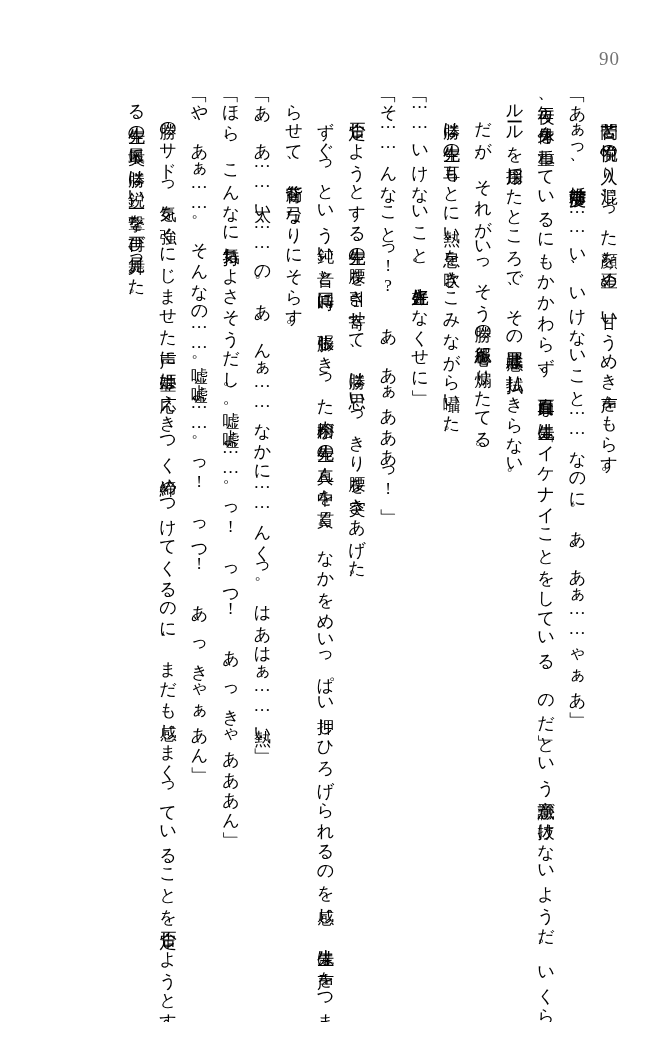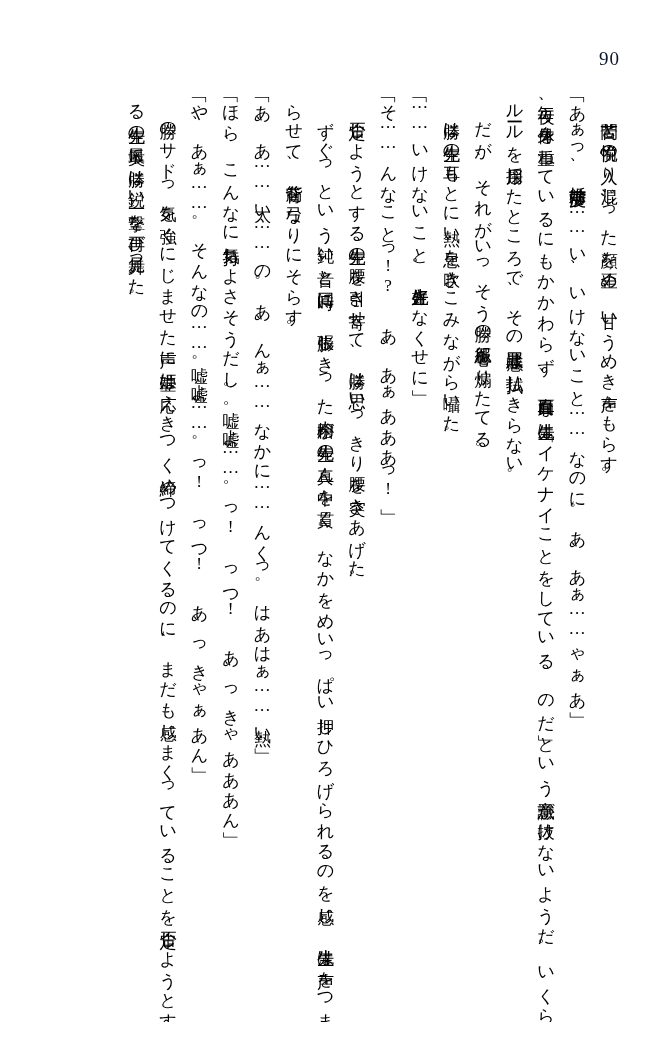"90" .page-number { color: #0f172a -> #737373 }
